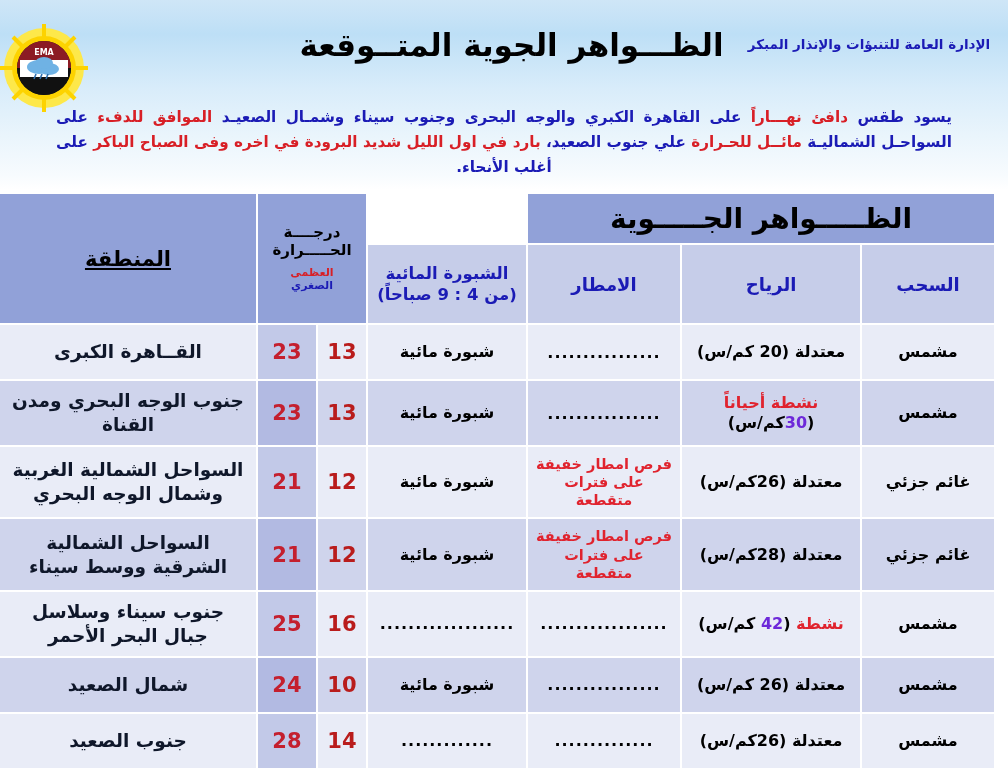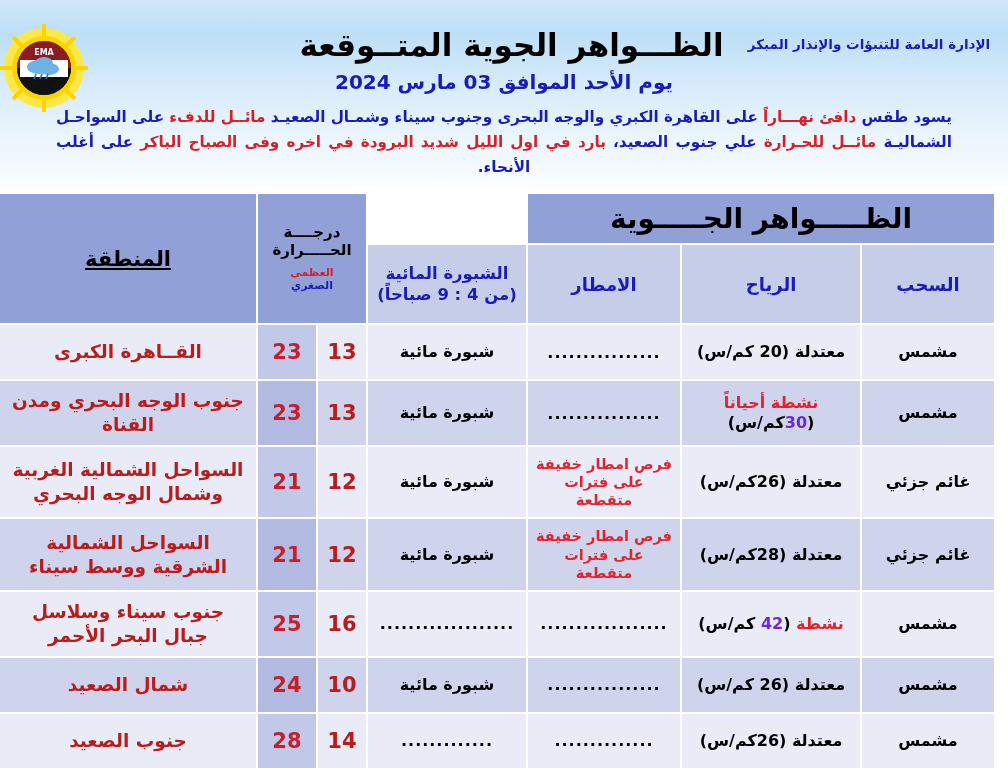"يوم الأحد الموافق 03 مارس" div.title-date { html: <div>يوم الأحد الموافق 03 مارس 2024</div> -> none }
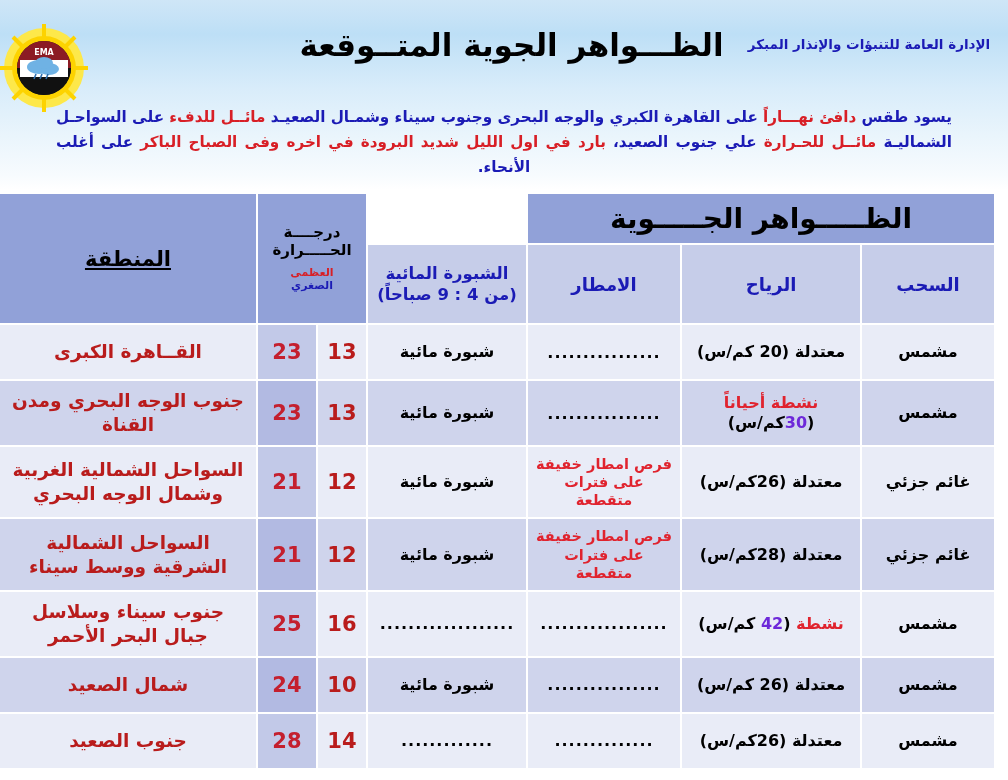"مائــل للدفء" span.hot { text: مائــل -> الموافق }
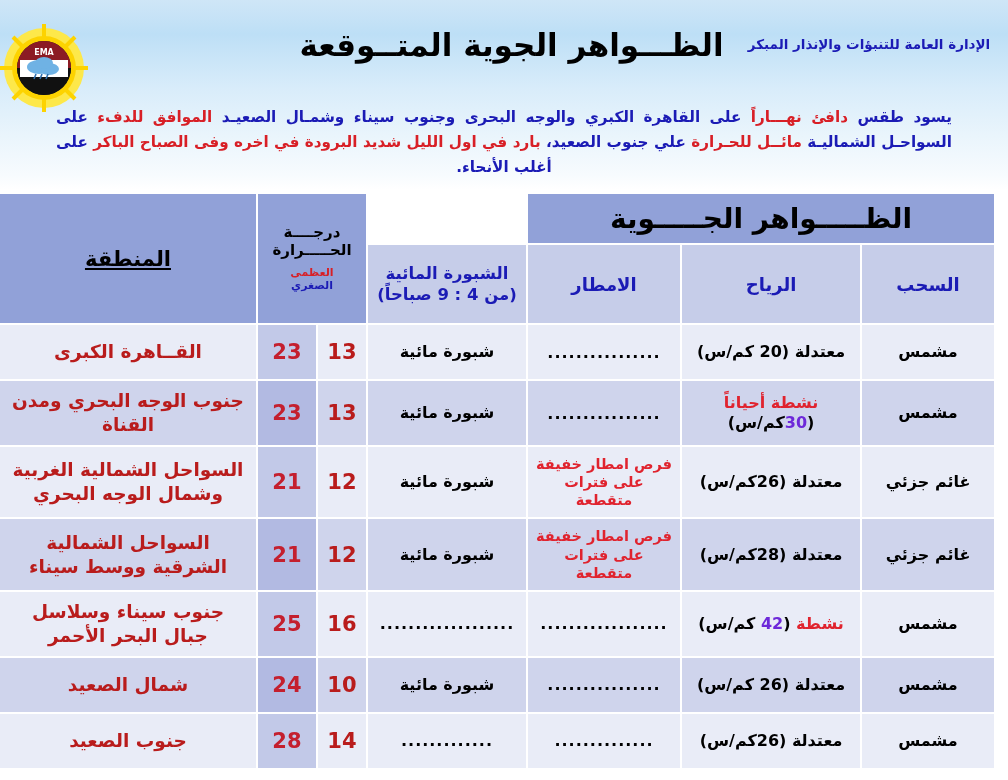"القــاهرة الكبرى" td.c-region { color: #b91c1c -> #0f172a }
